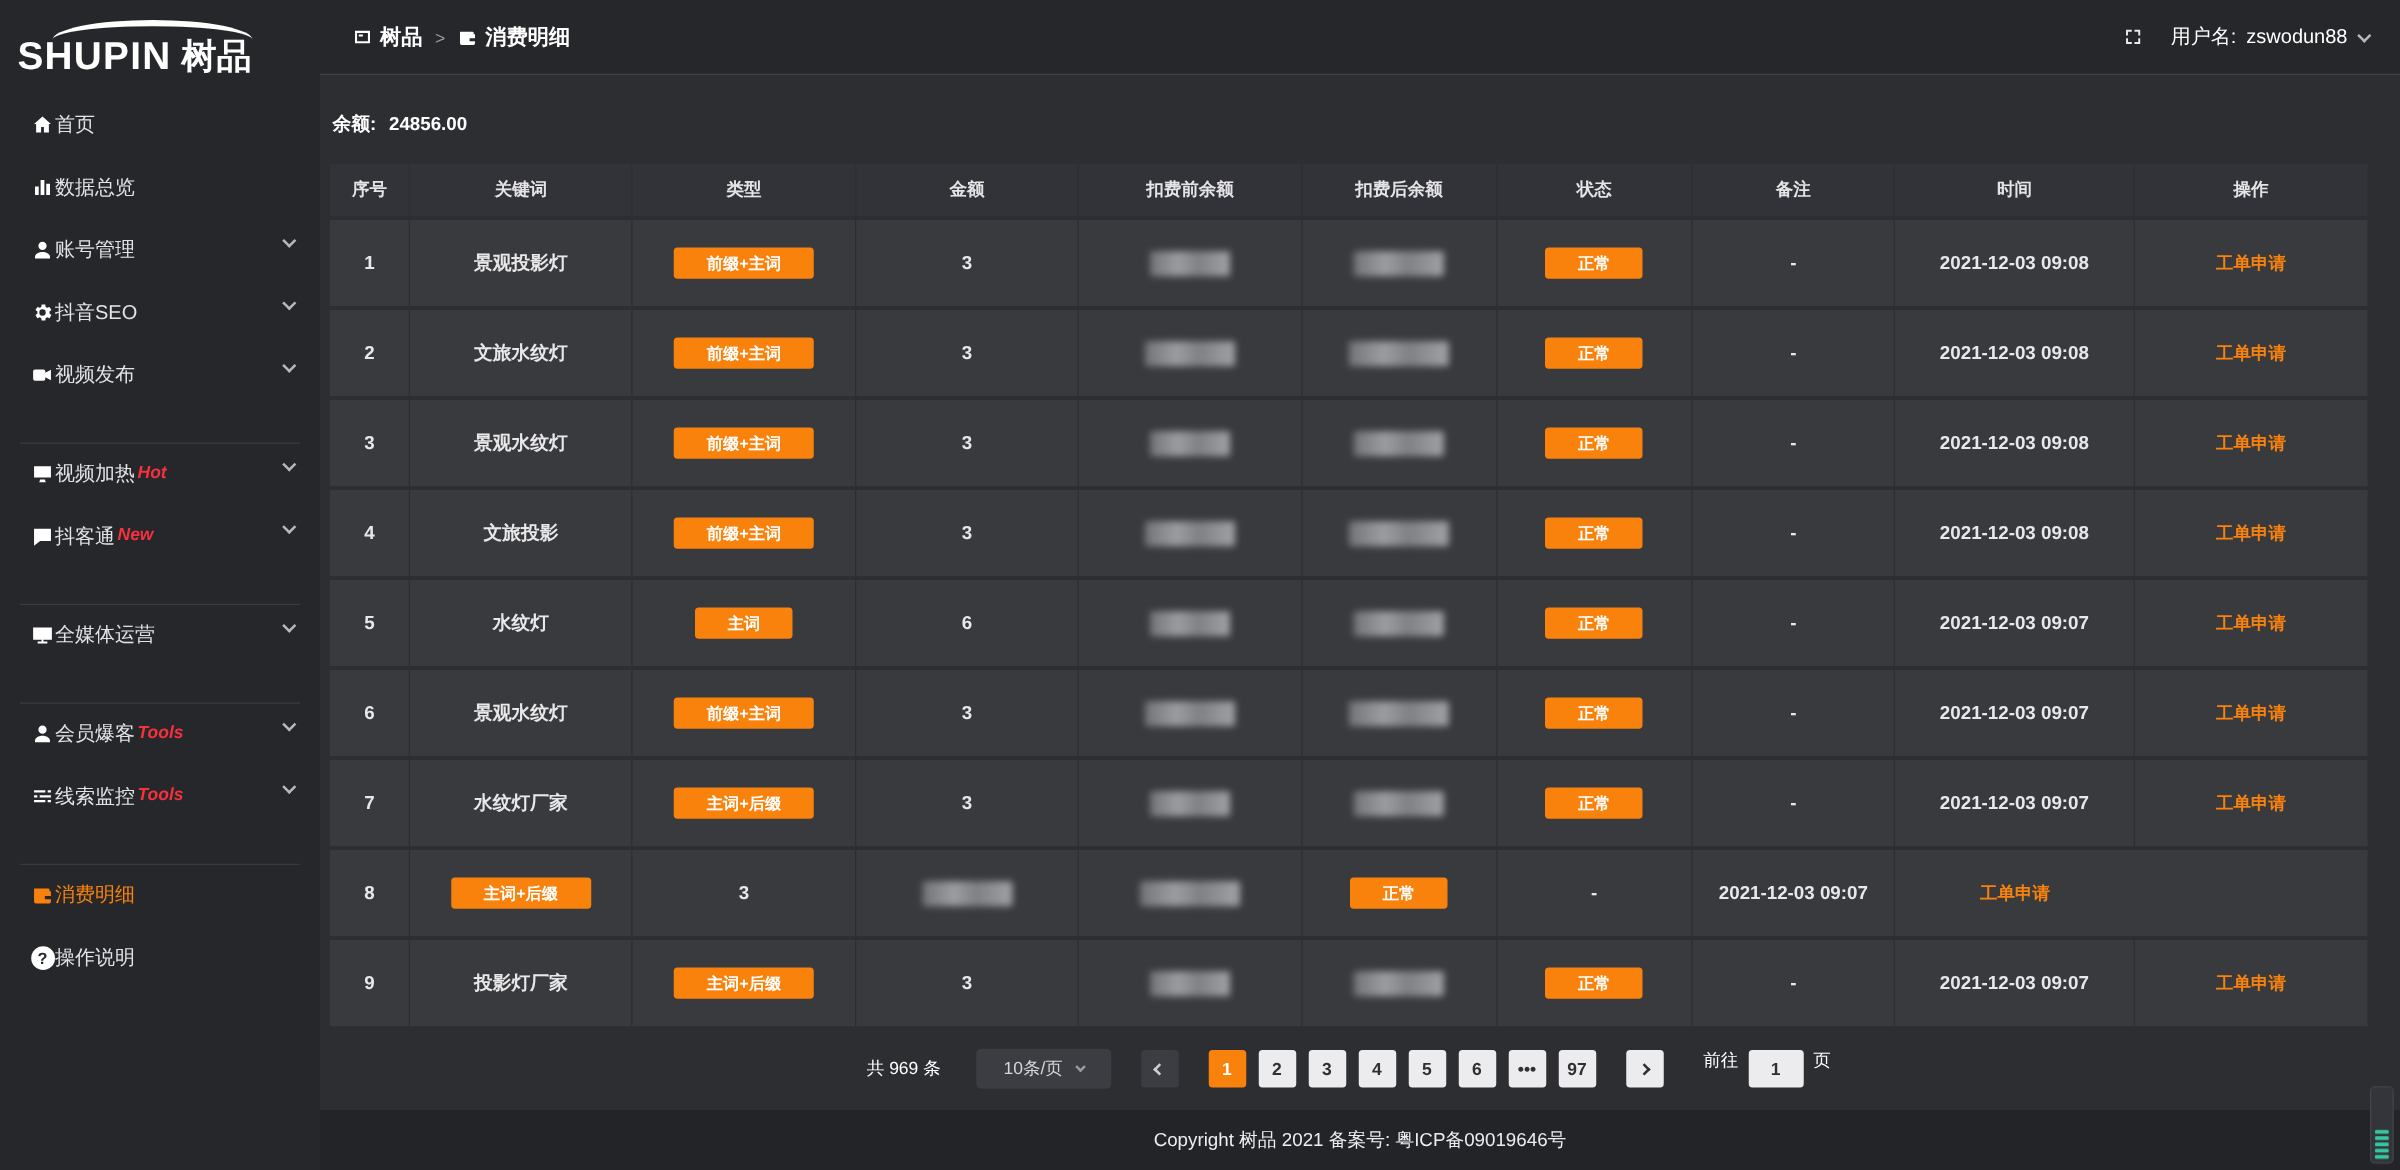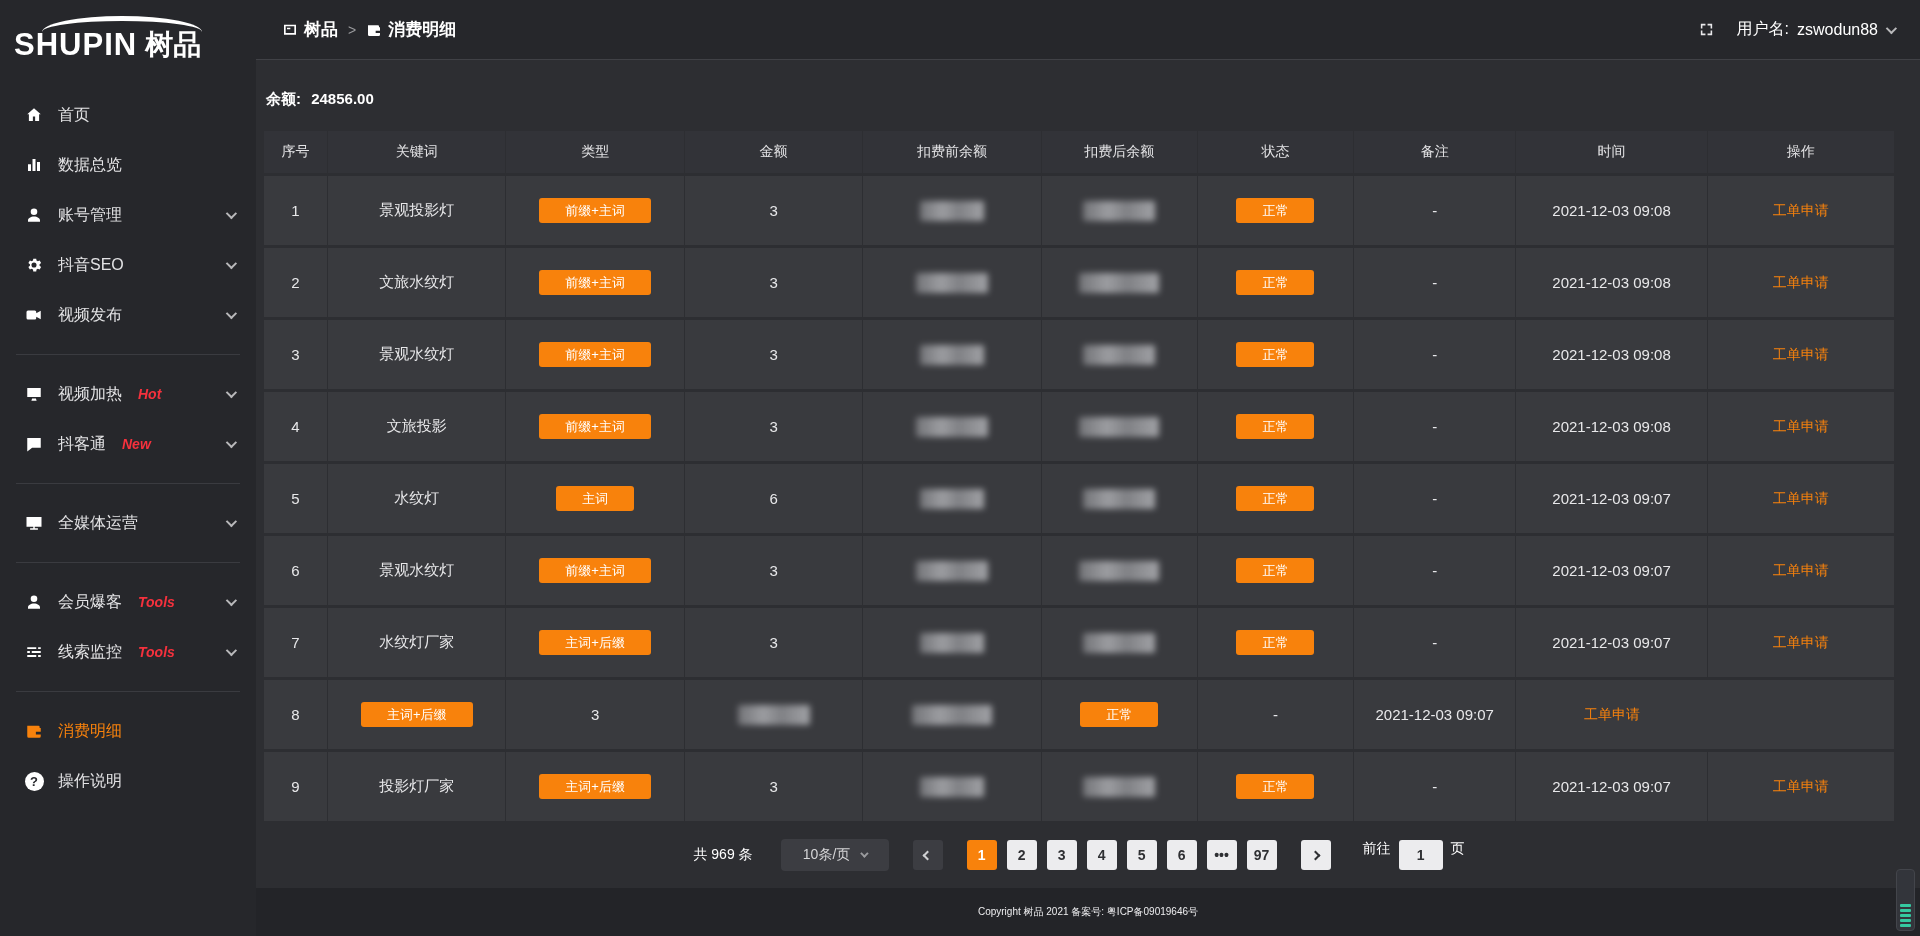"首页" .menu-item { align-items: center -> flex-start; gap: 14px -> 0 }
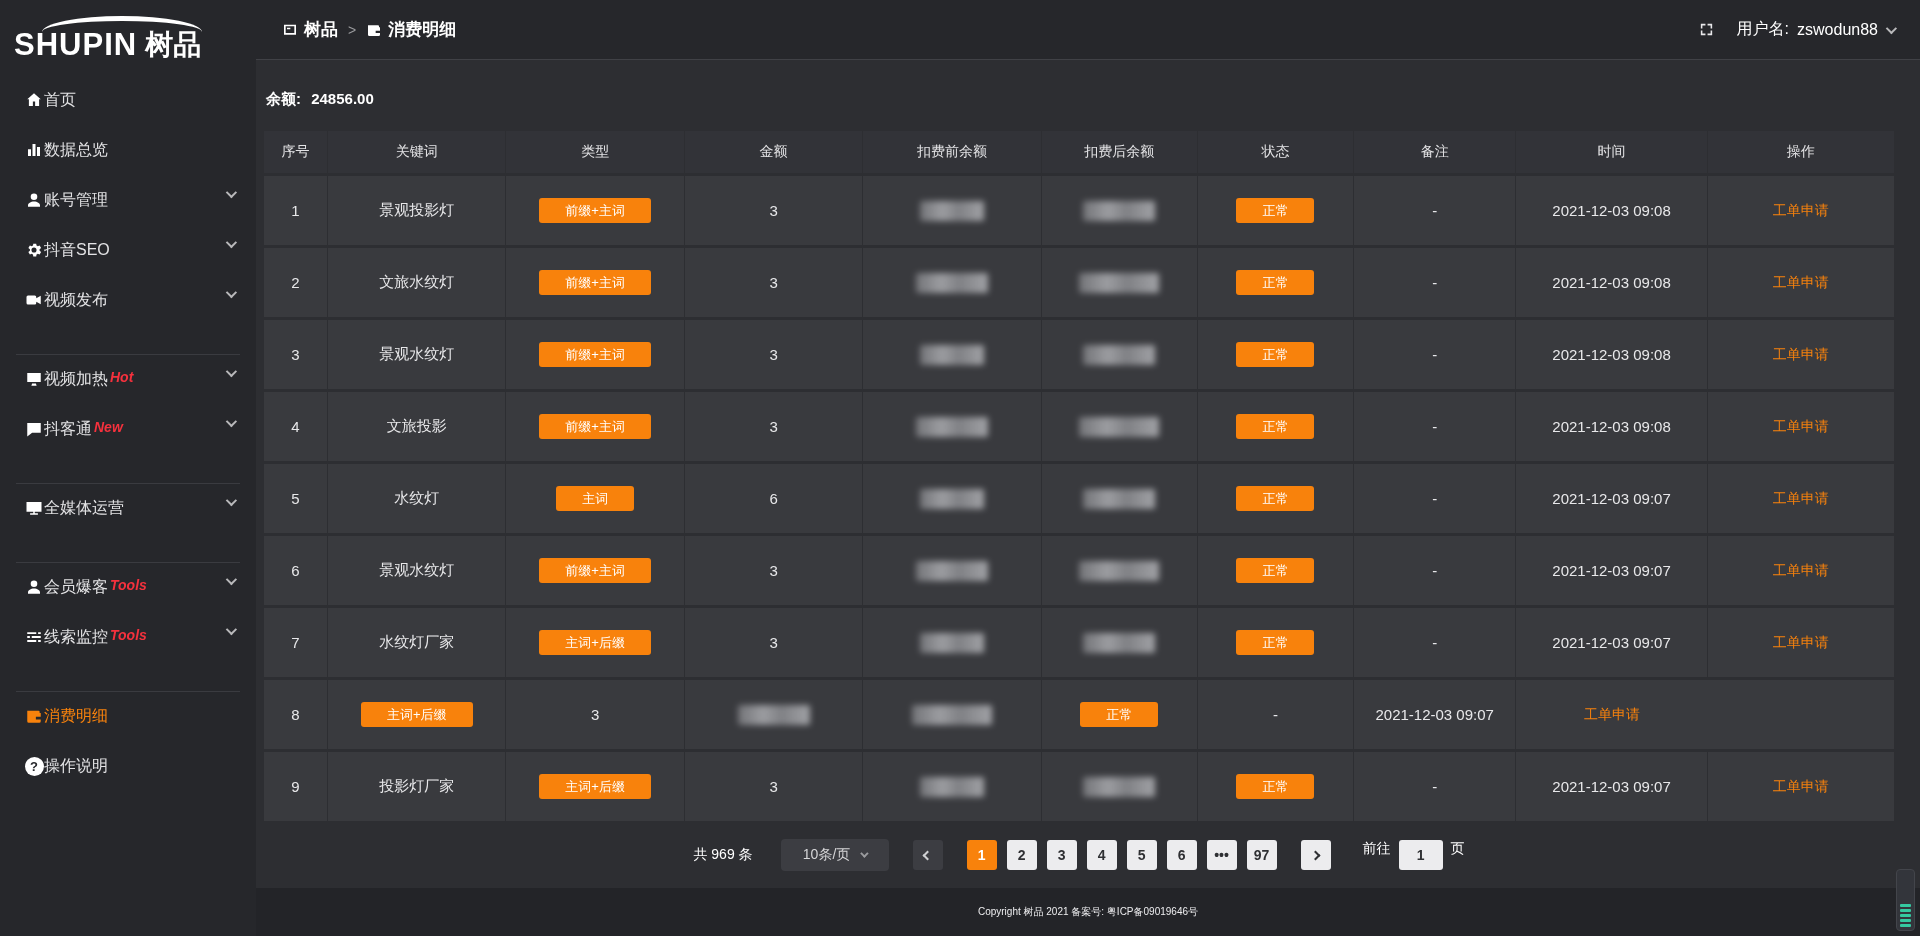"序号" .tbl { font-weight: none -> bold }
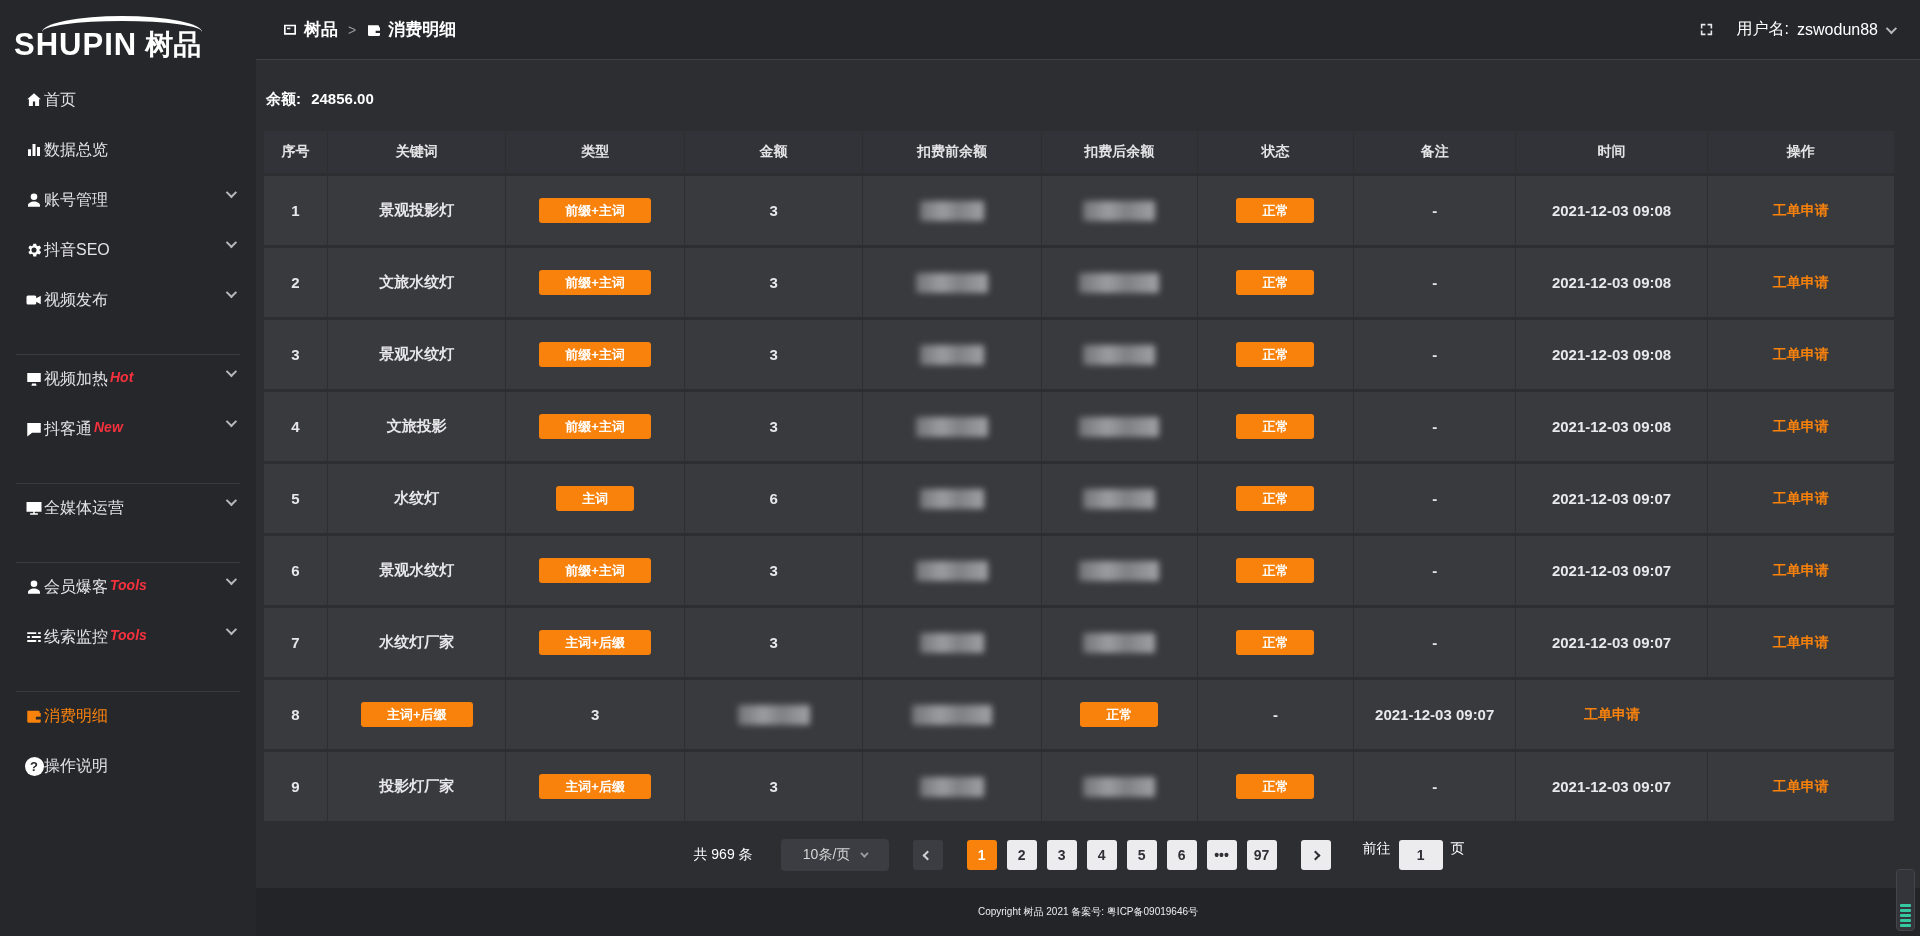"Copyright 树品 2021 备案号: 粤ICP备09019646号" .footer { font-size: 10px -> 15px }
